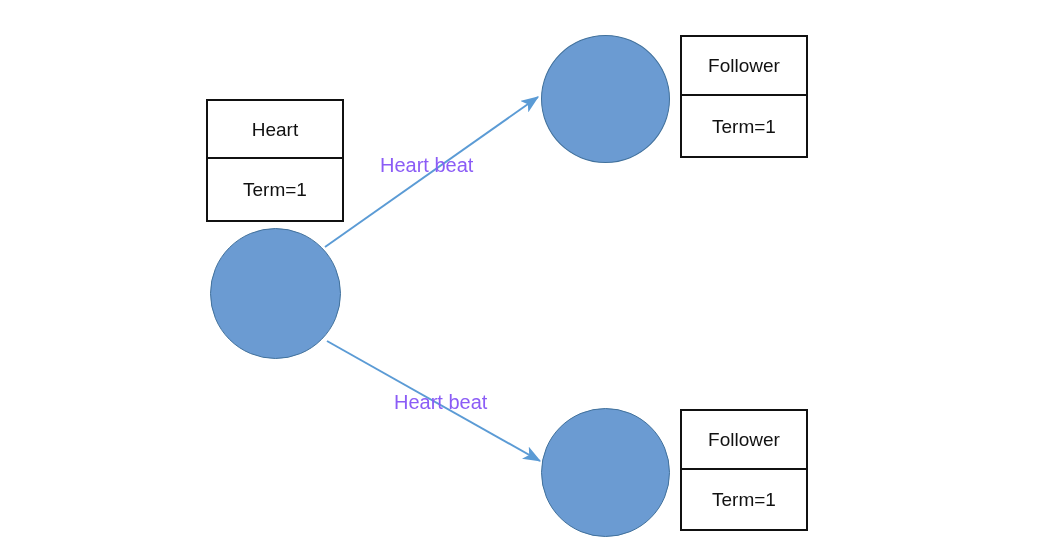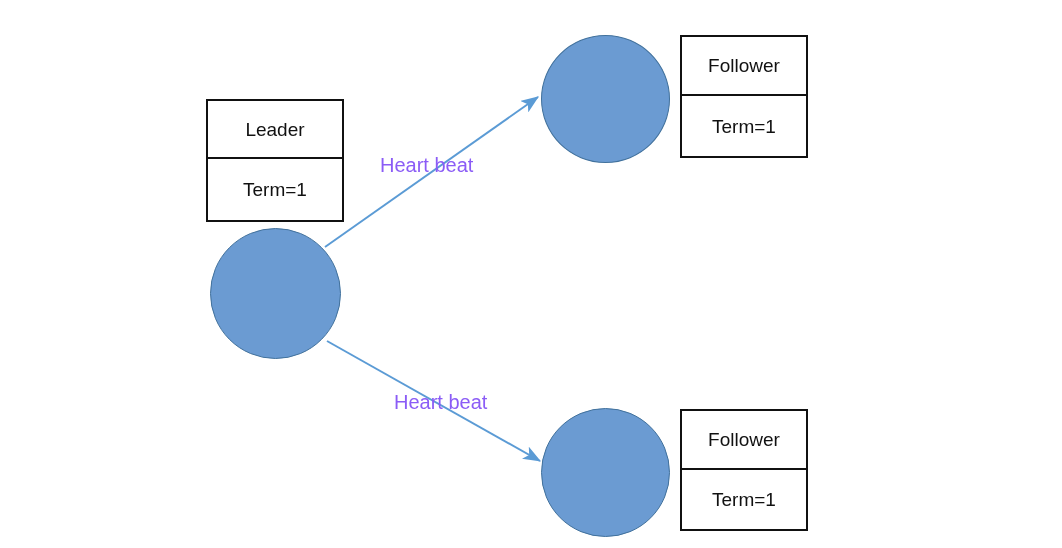"Leader" div.row { text: Leader -> Heart }
